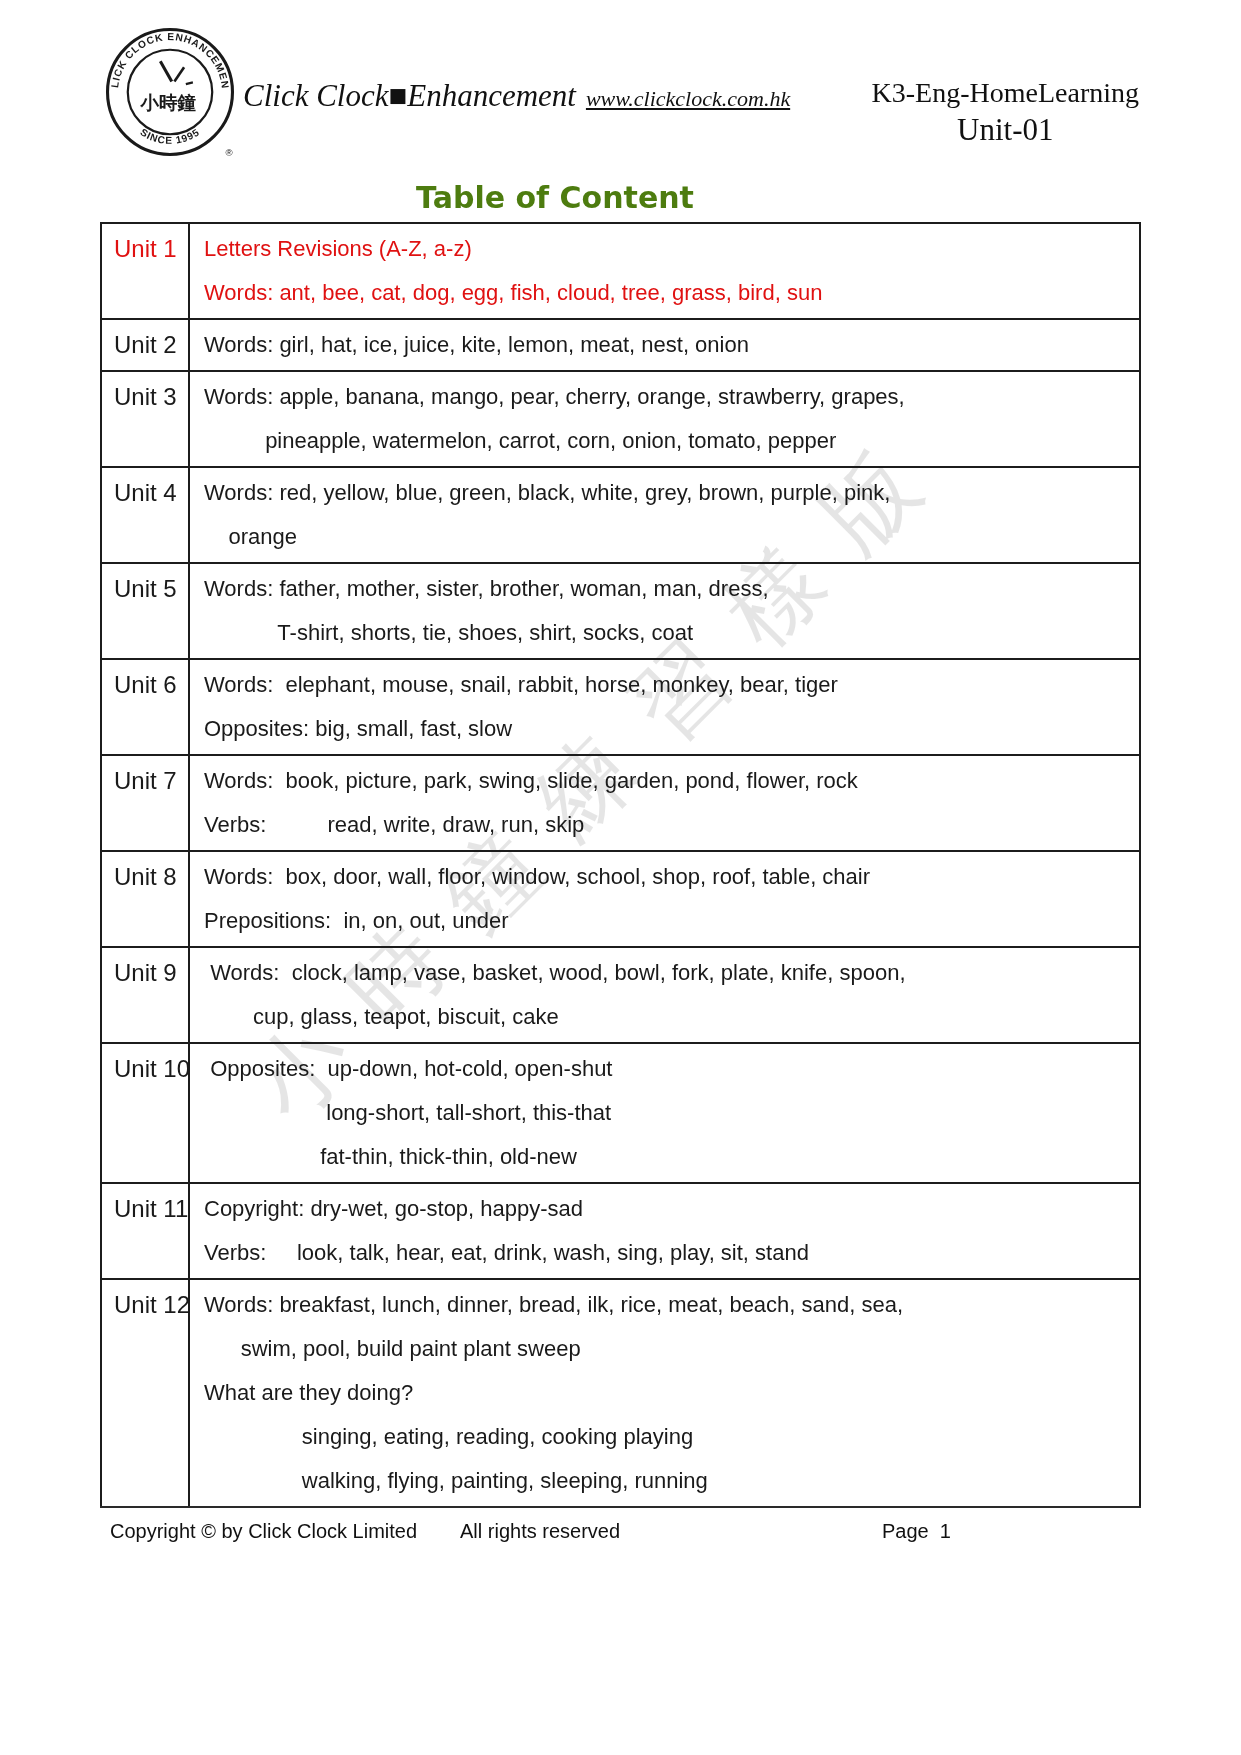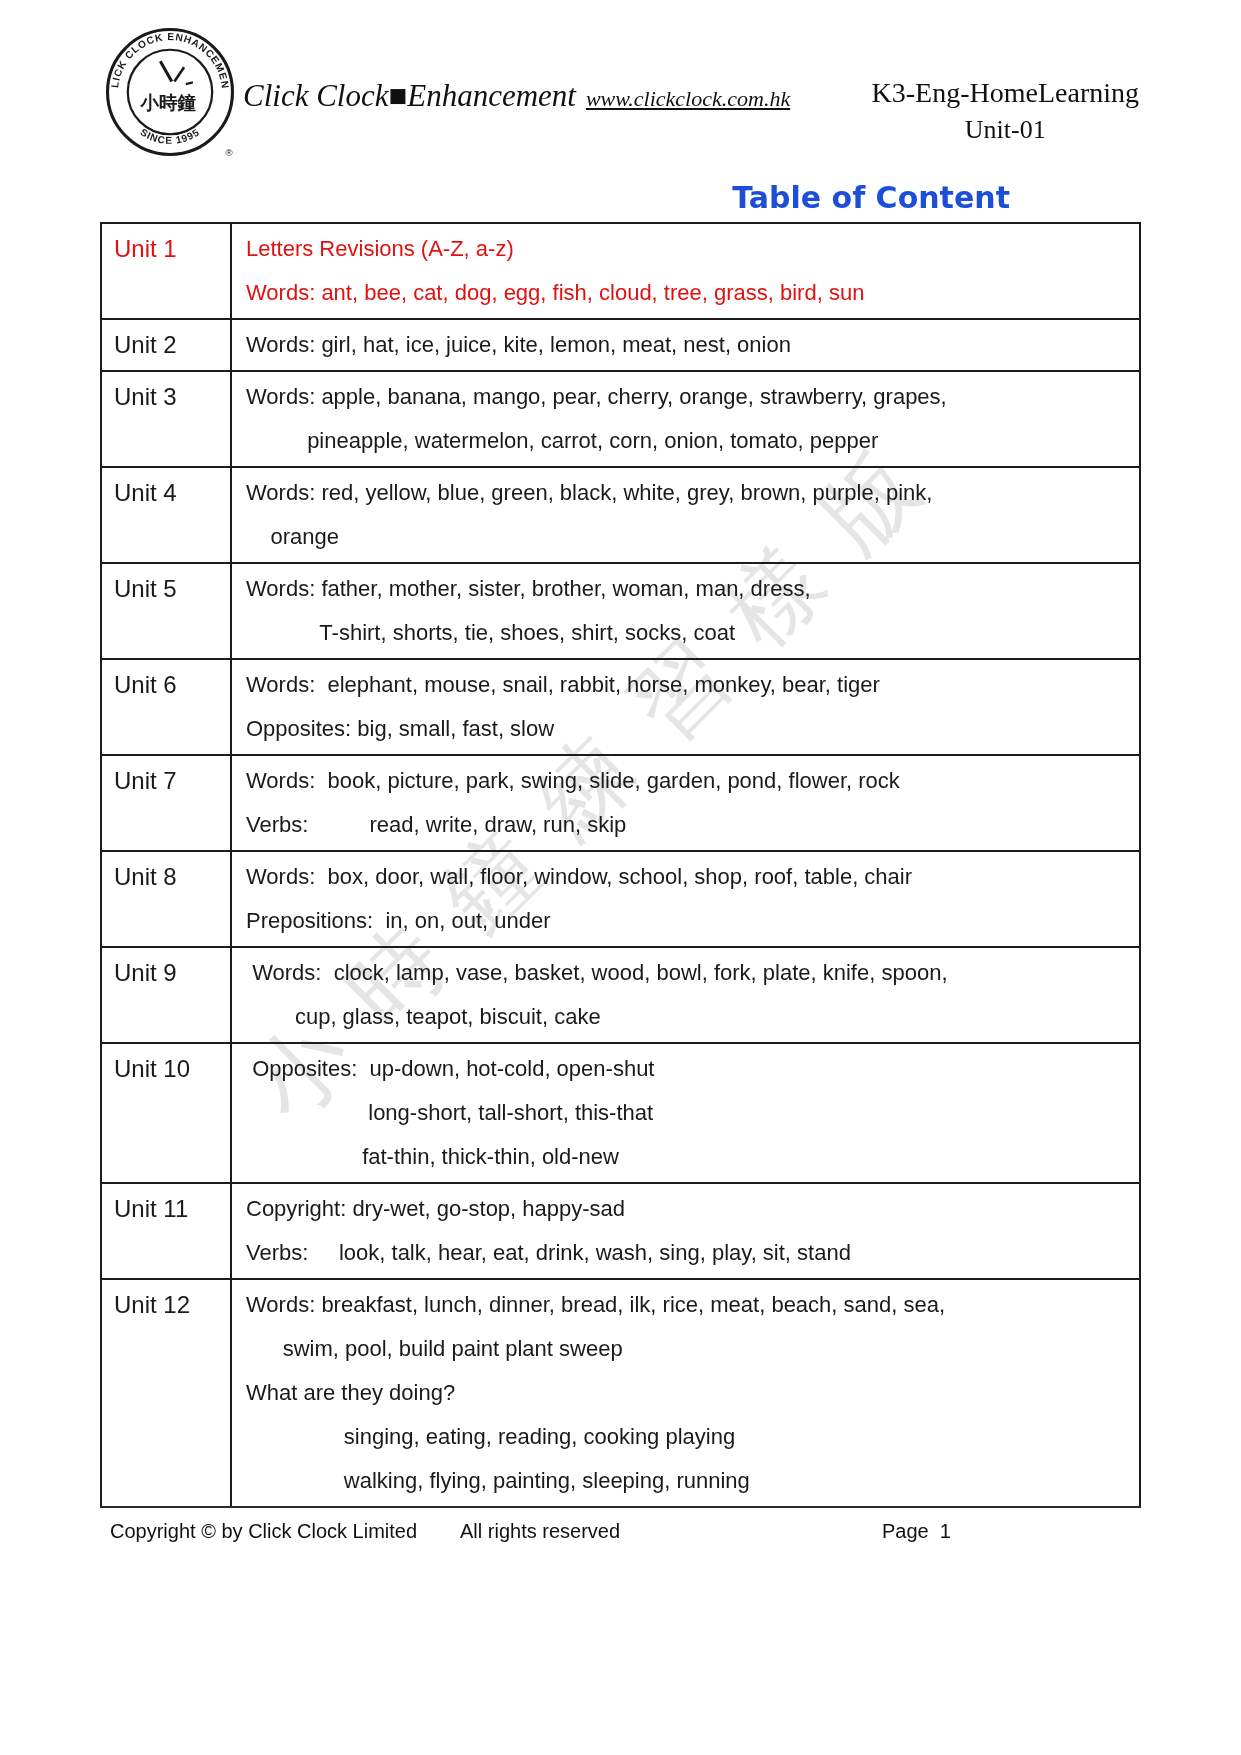"Unit-01" .unit-code { font-size: 26px -> 31px }
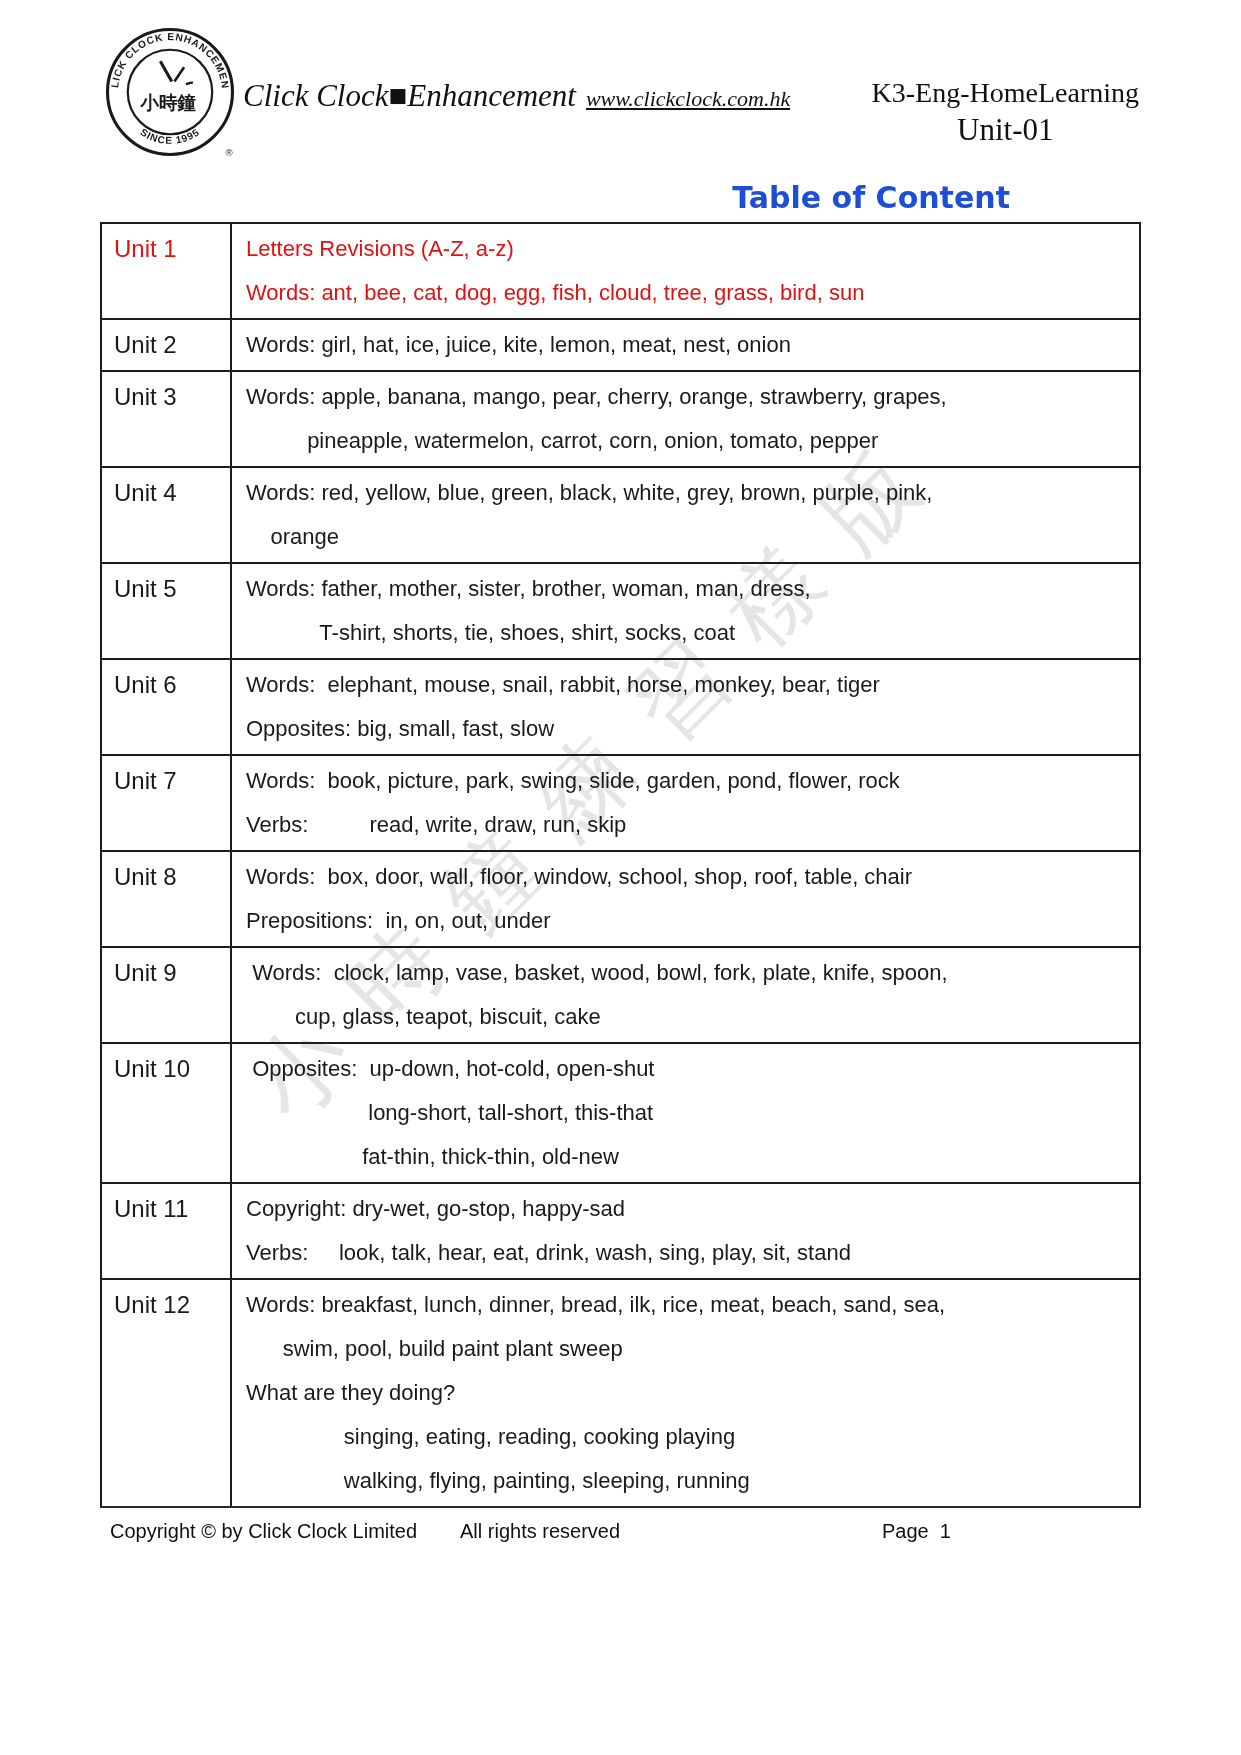"Table of Content" .doc-title { color: #1d4ed8 -> #4d7c0f; text-align: right -> center }
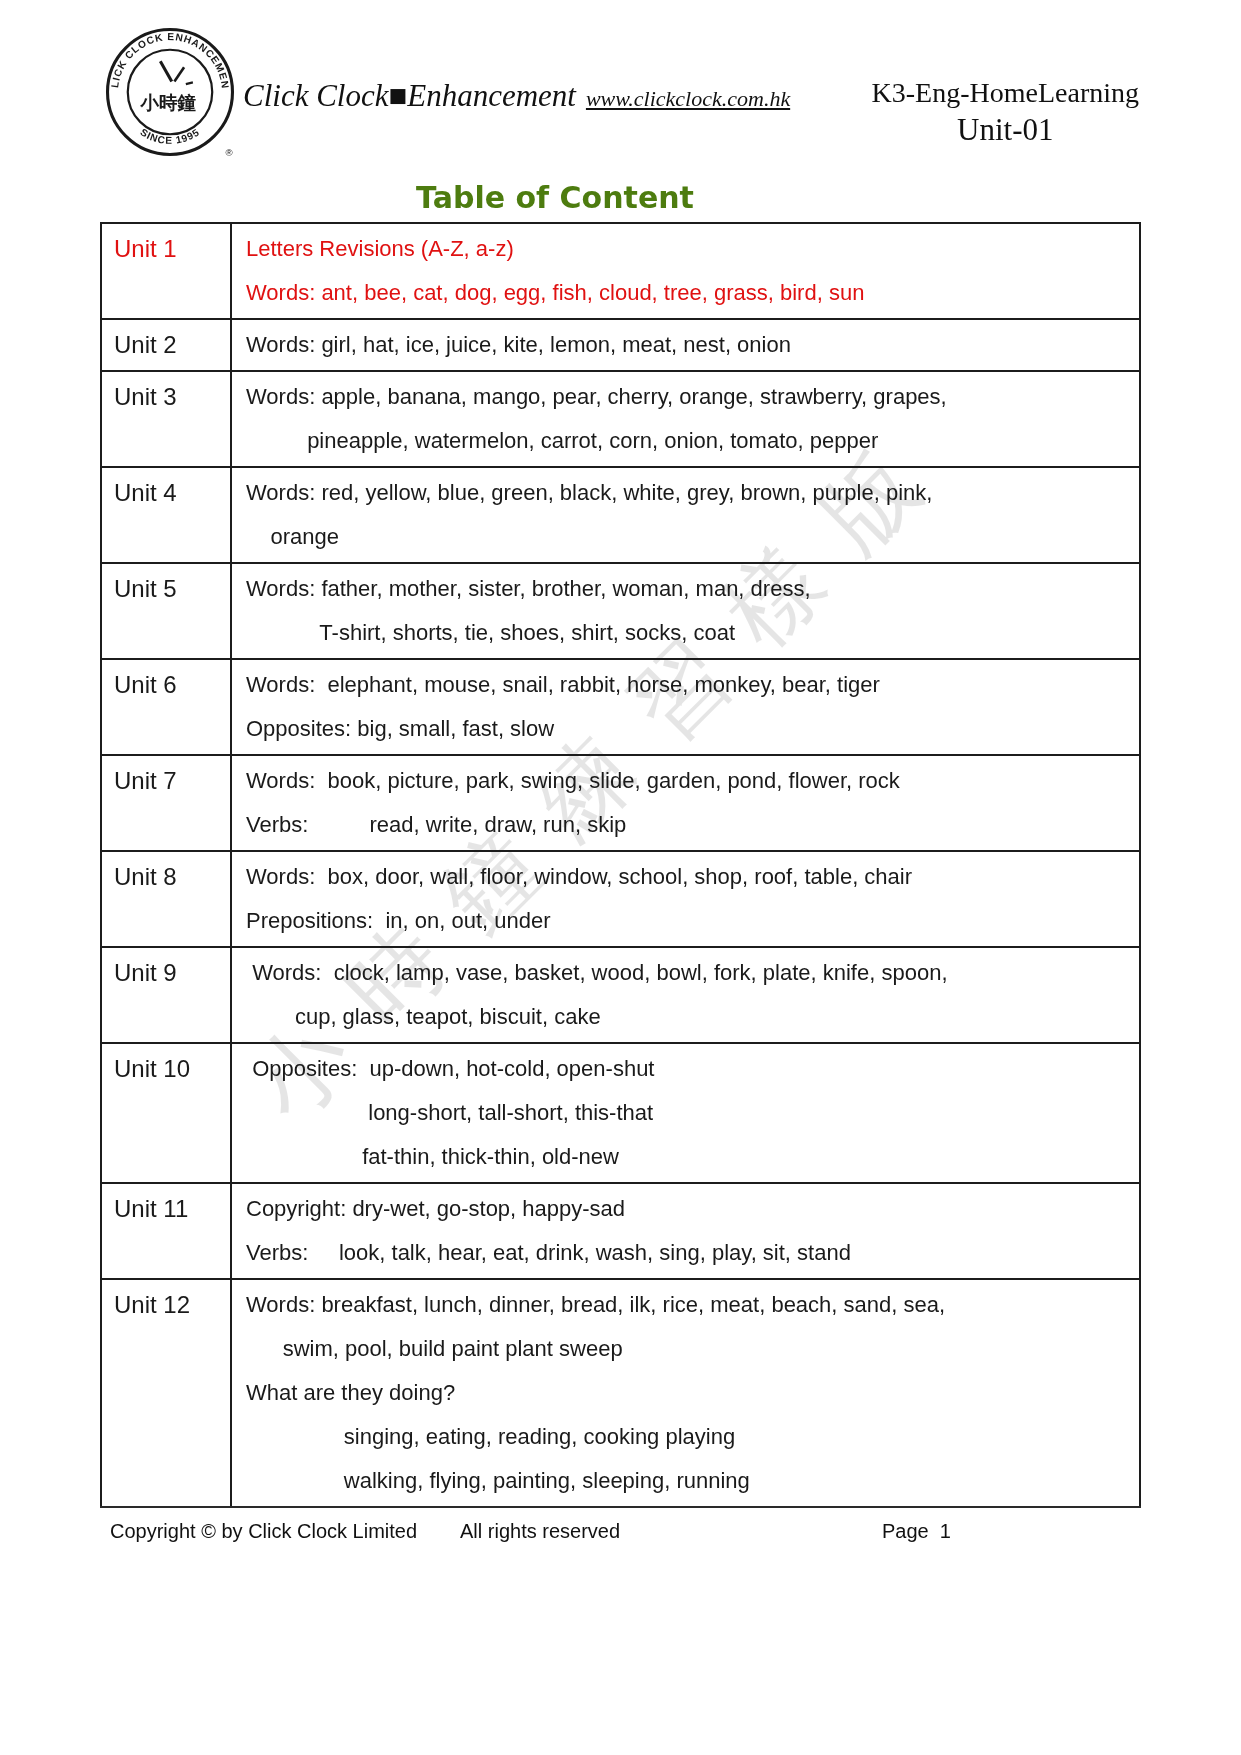"Unit 1" .unit-cell { width: 130px -> 88px }
